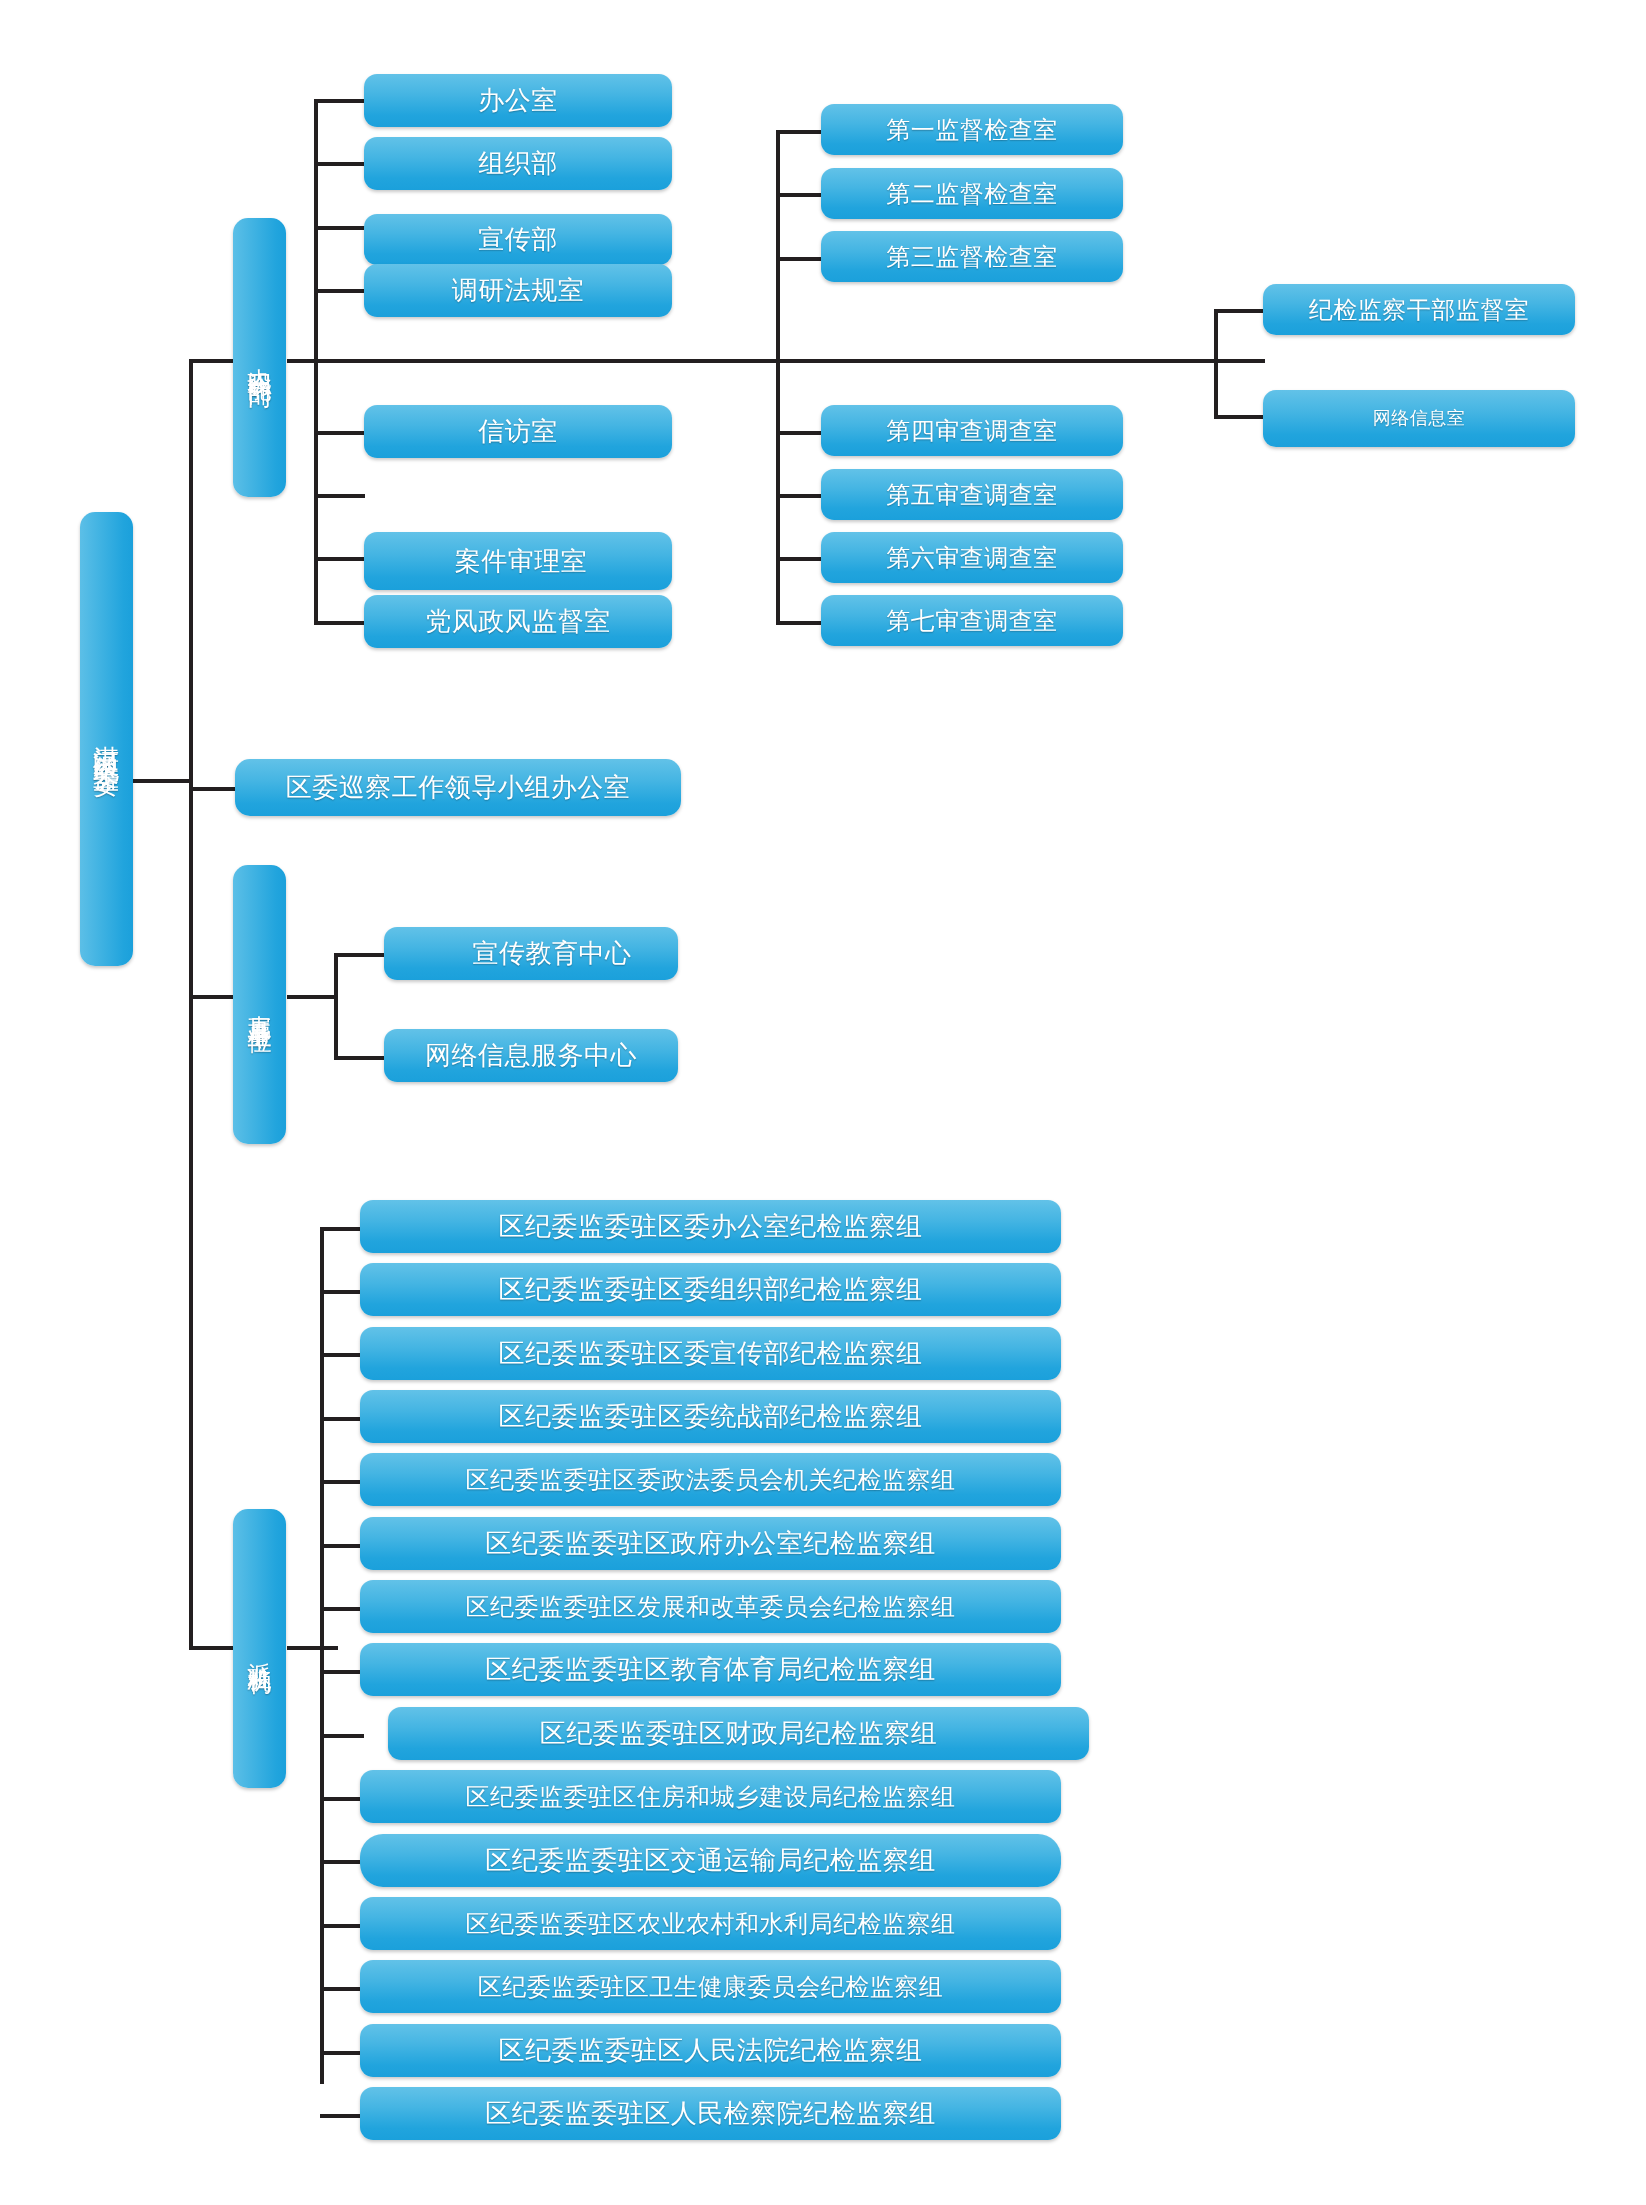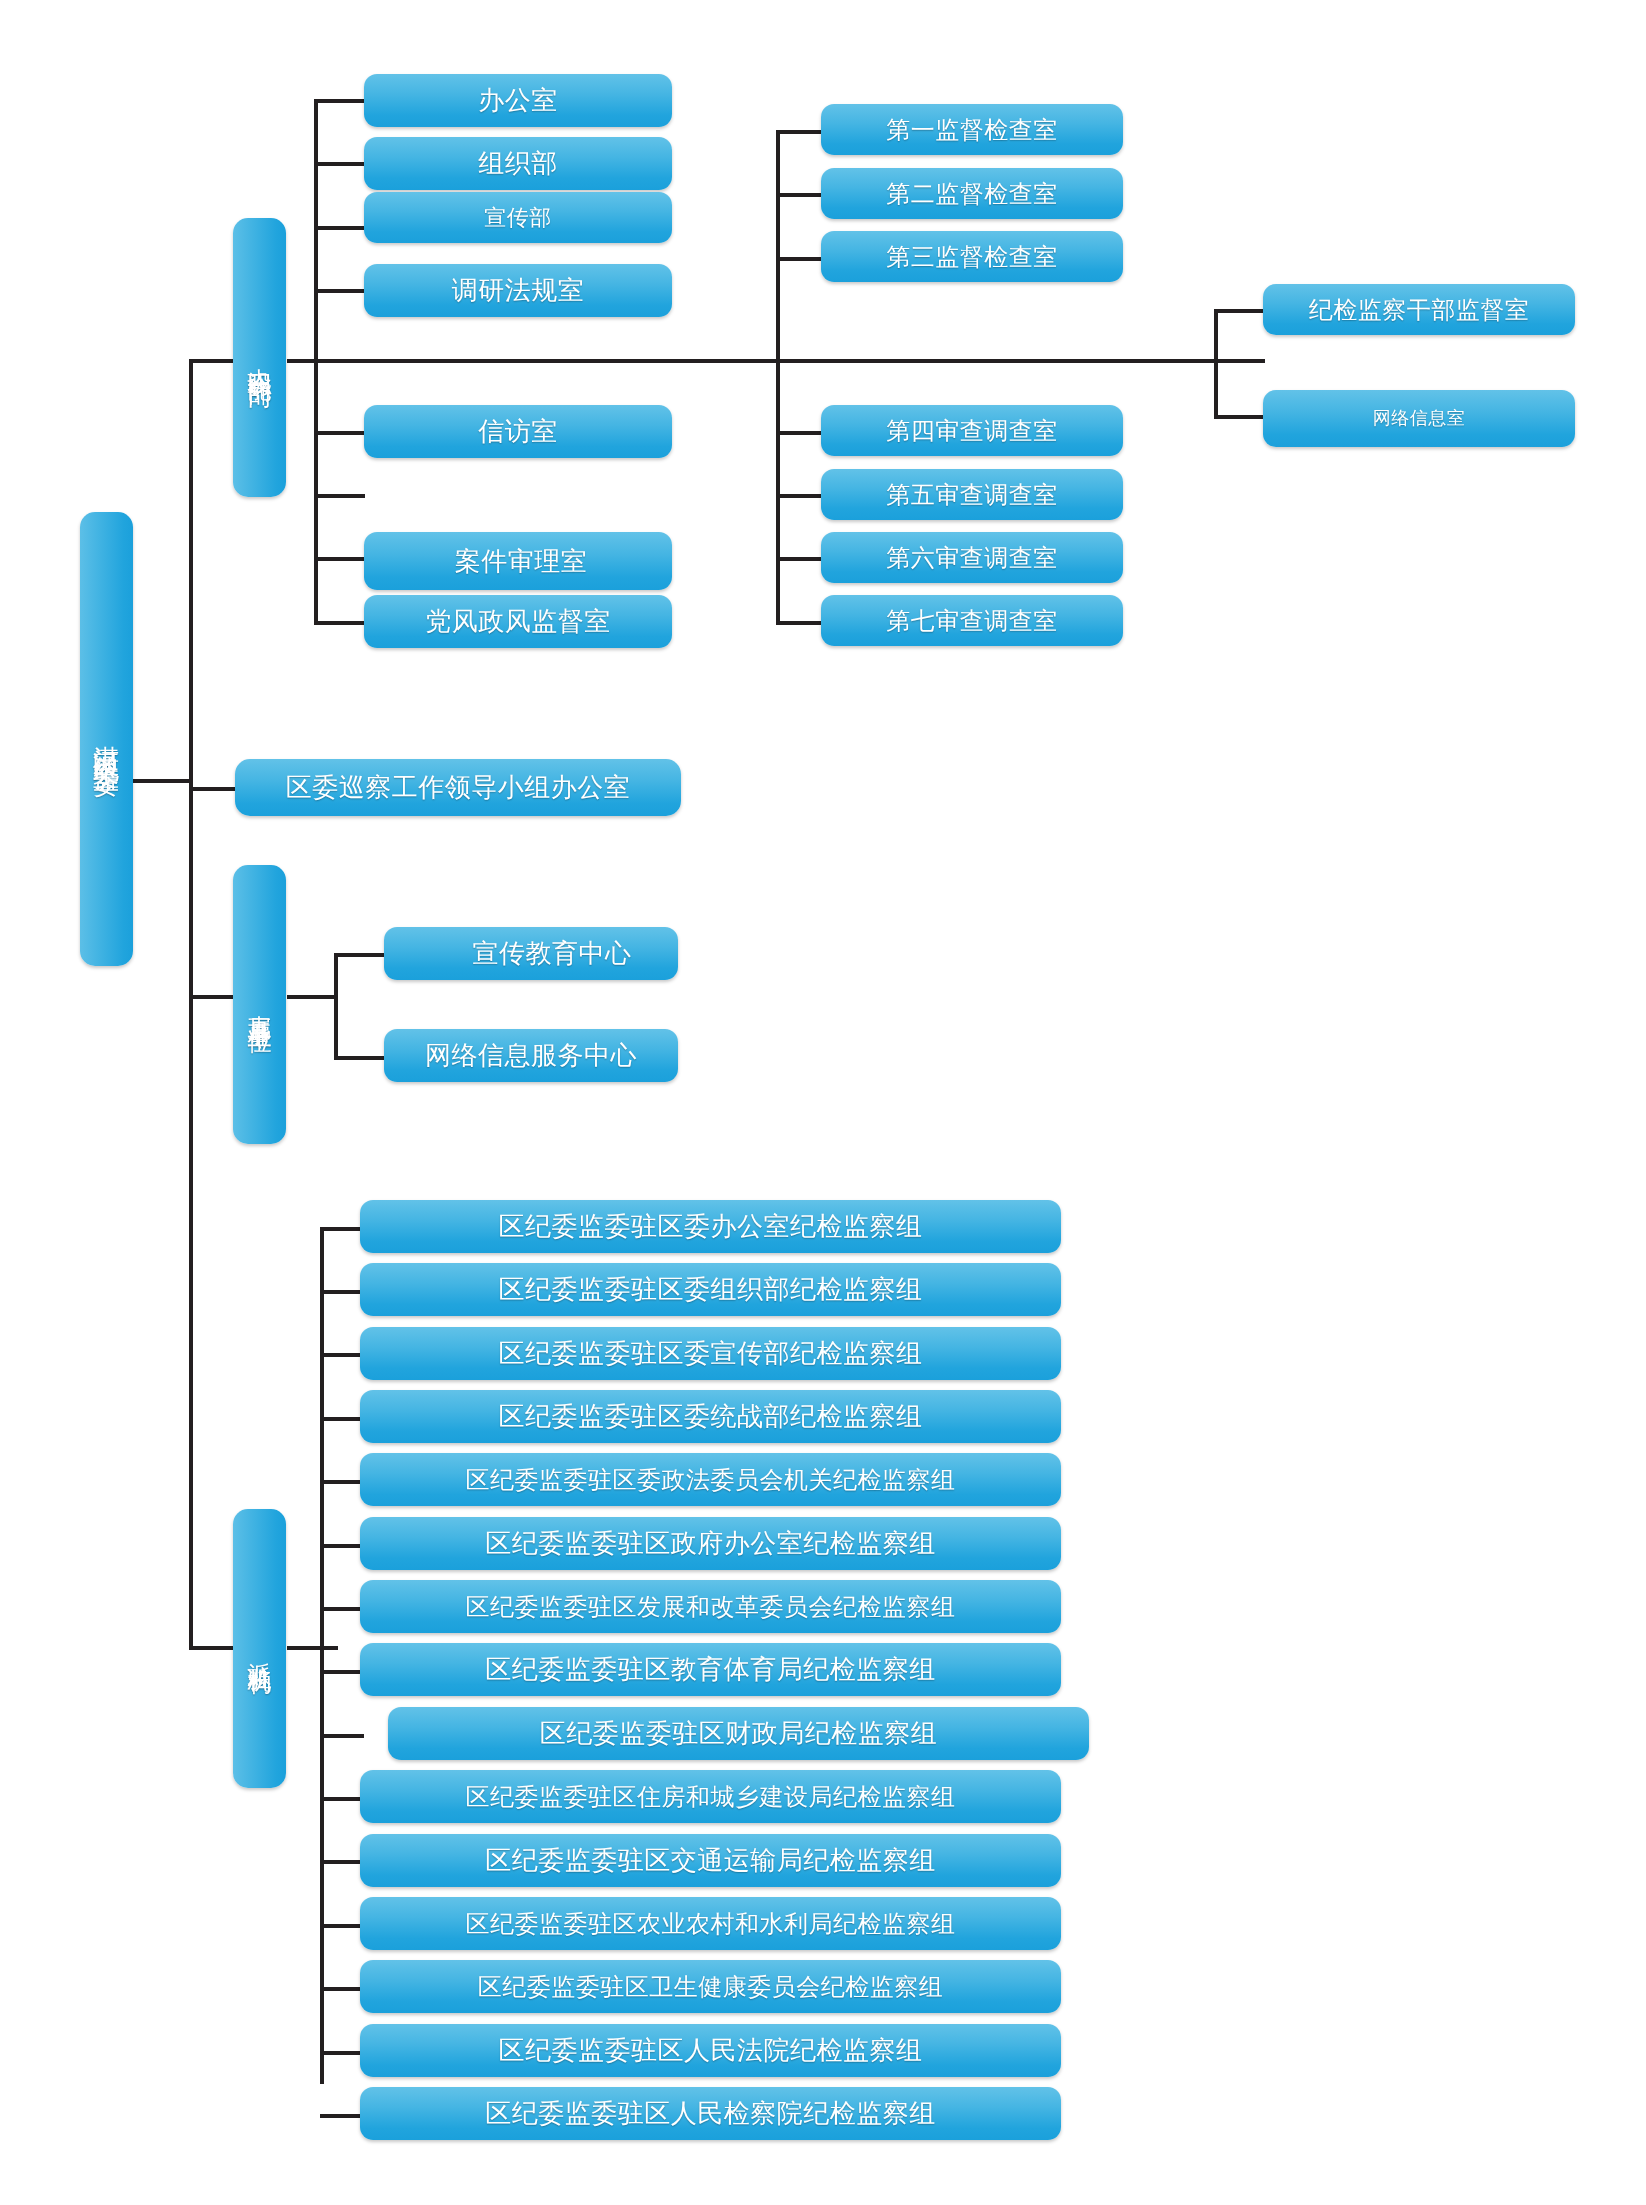"宣传部" div.node { font-size: 22px -> 26px; top: 192px -> 214px }
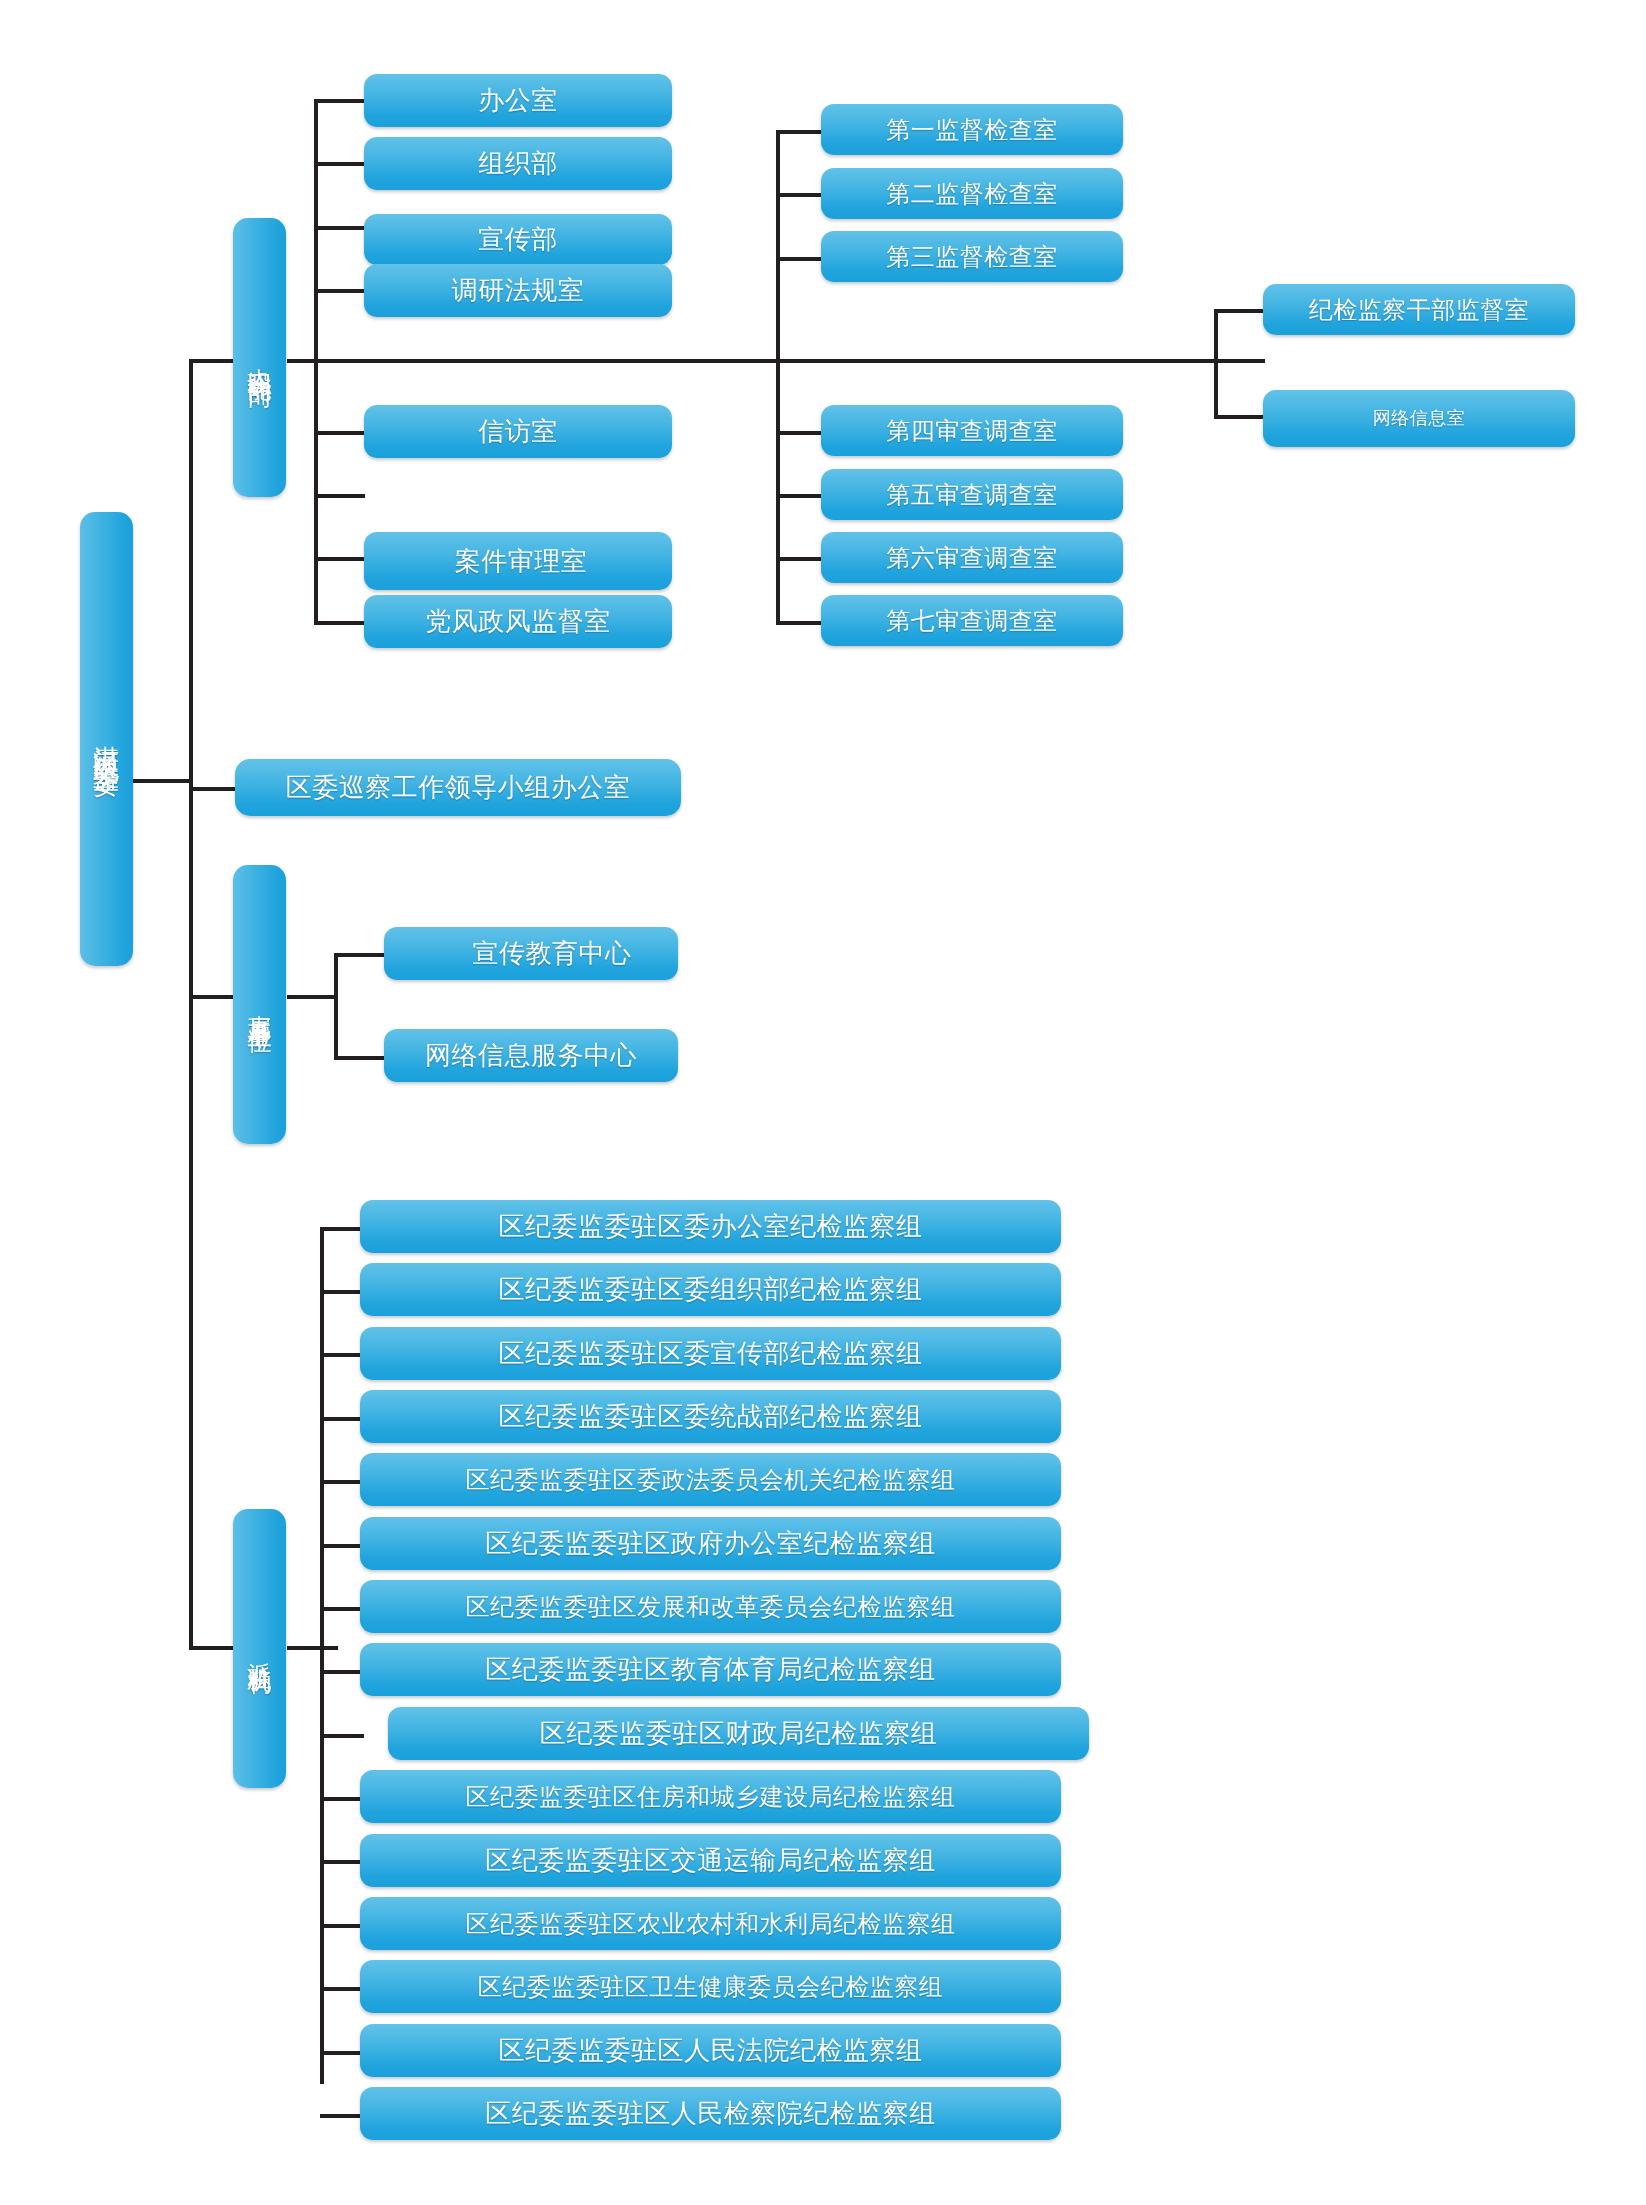"区纪委监委驻区交通运输局纪检监察组" div.node { border-radius: none -> 23px }
